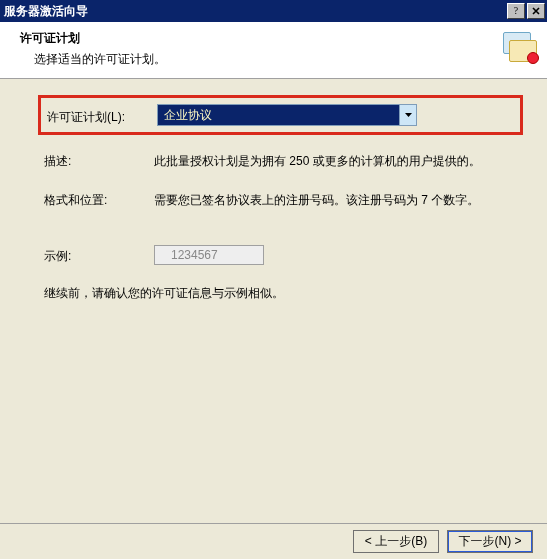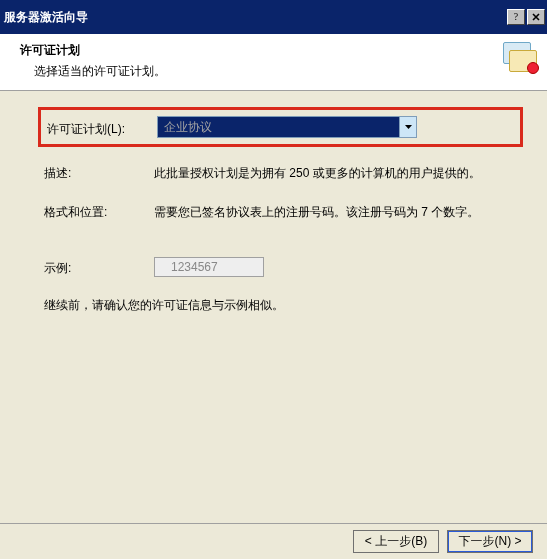"服务器激活向导" .titlebar { height: 34px -> 22px }
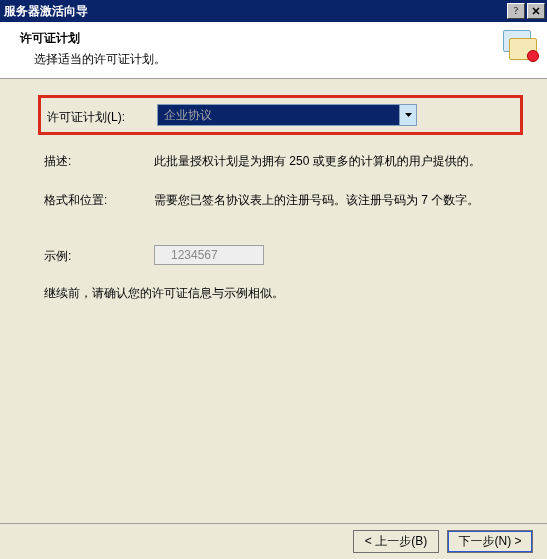"许可证计划" .header { align-items: flex-start -> center }
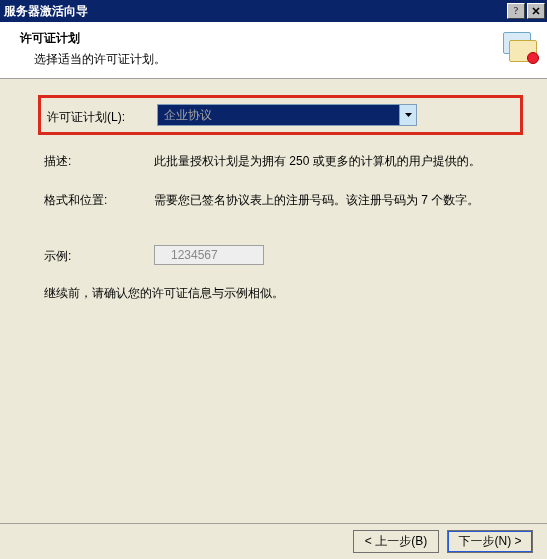"企业协议" .combo-text { color: #a3a3a3 -> #fef9c3 }
